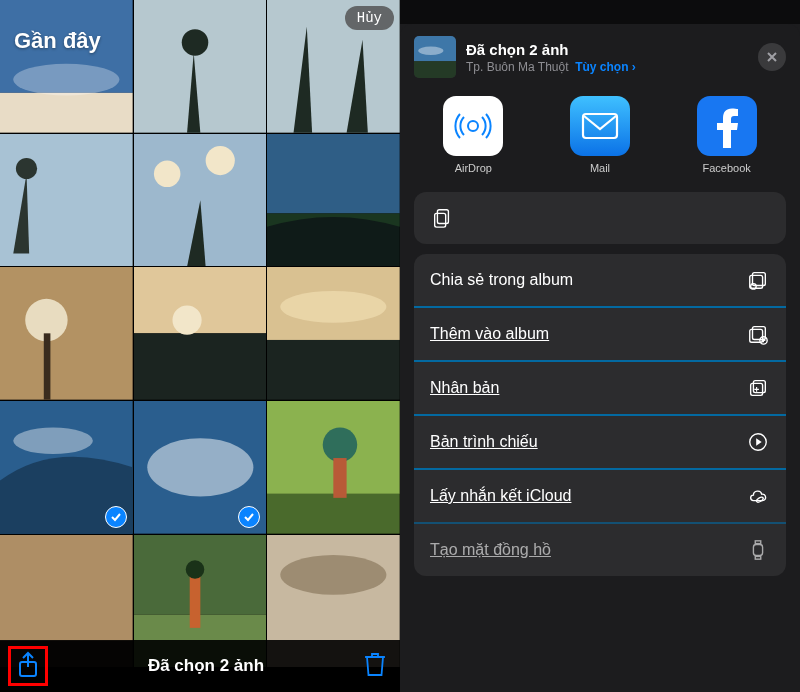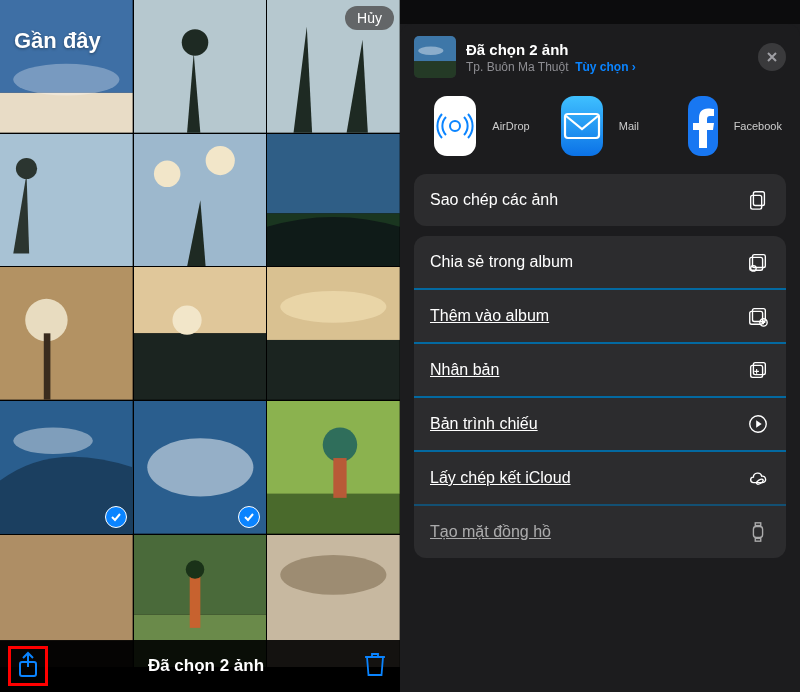"Hủy" .cancel-pill { font-family: none -> Liberation Mono, monospace }
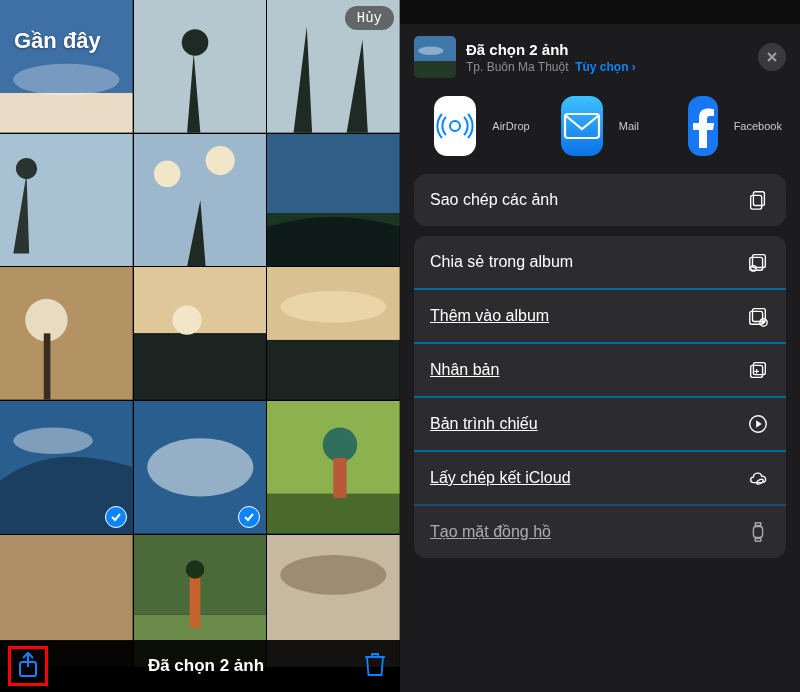"AirDrop" .app { flex-direction: row -> column; gap: 16px -> 6px }
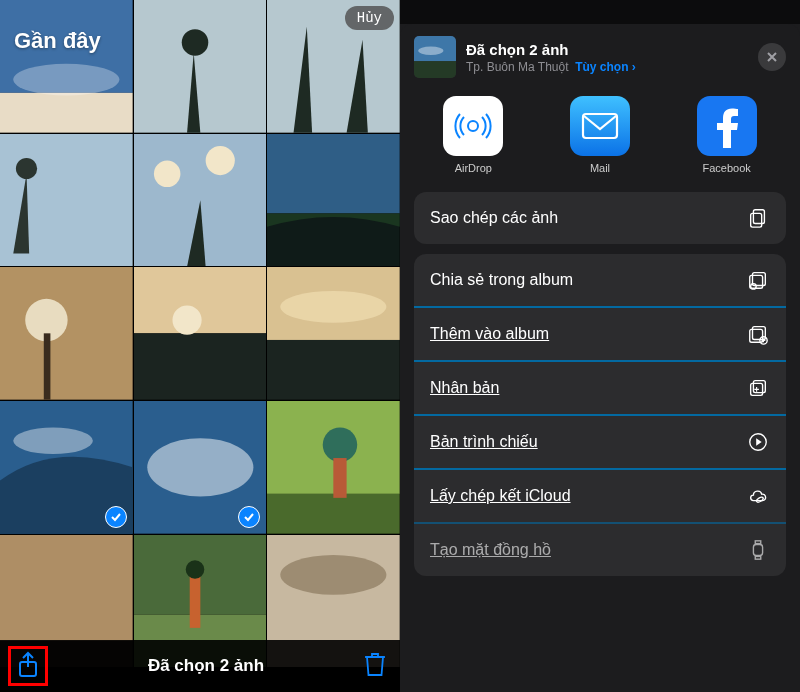"Sao chép các ảnh" span { html: <span>Sao chép các ảnh</span> -> none }
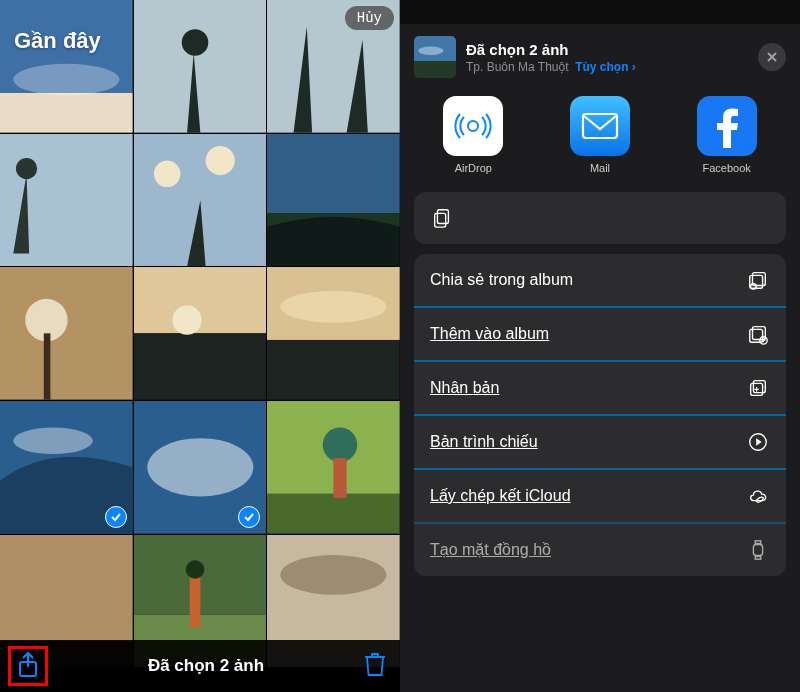"Lấy chép kết iCloud" span { text: chép -> nhắn }
